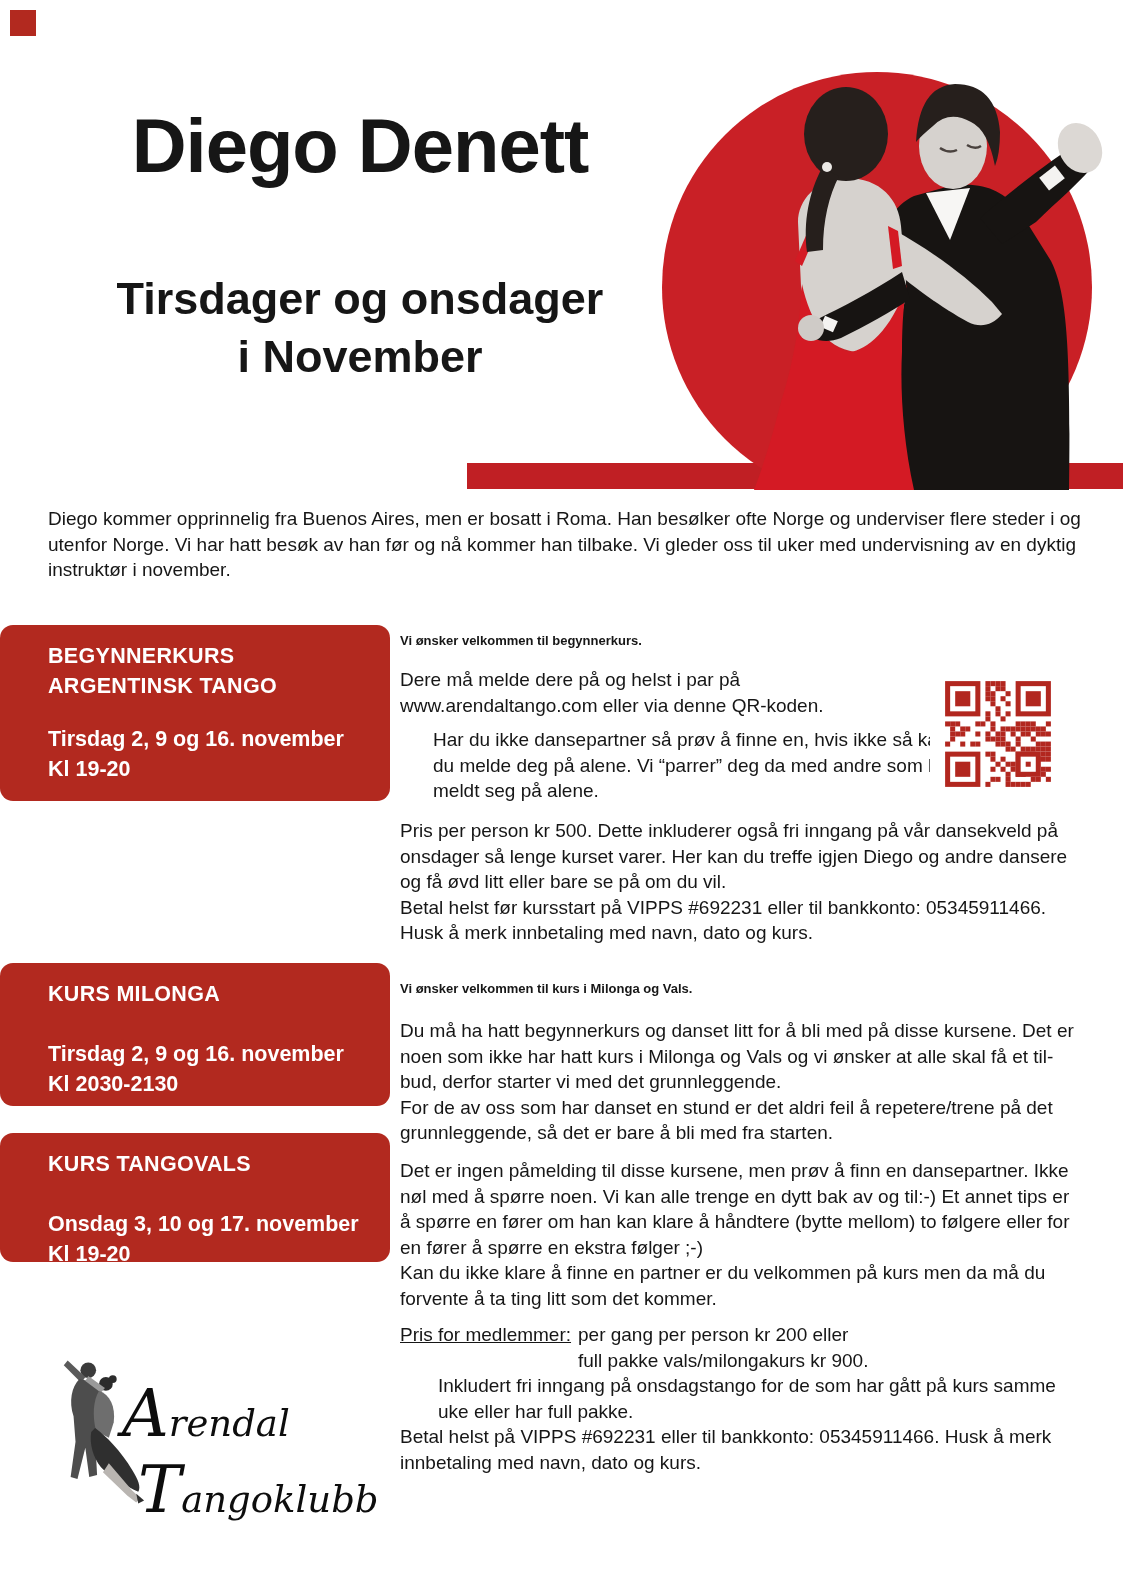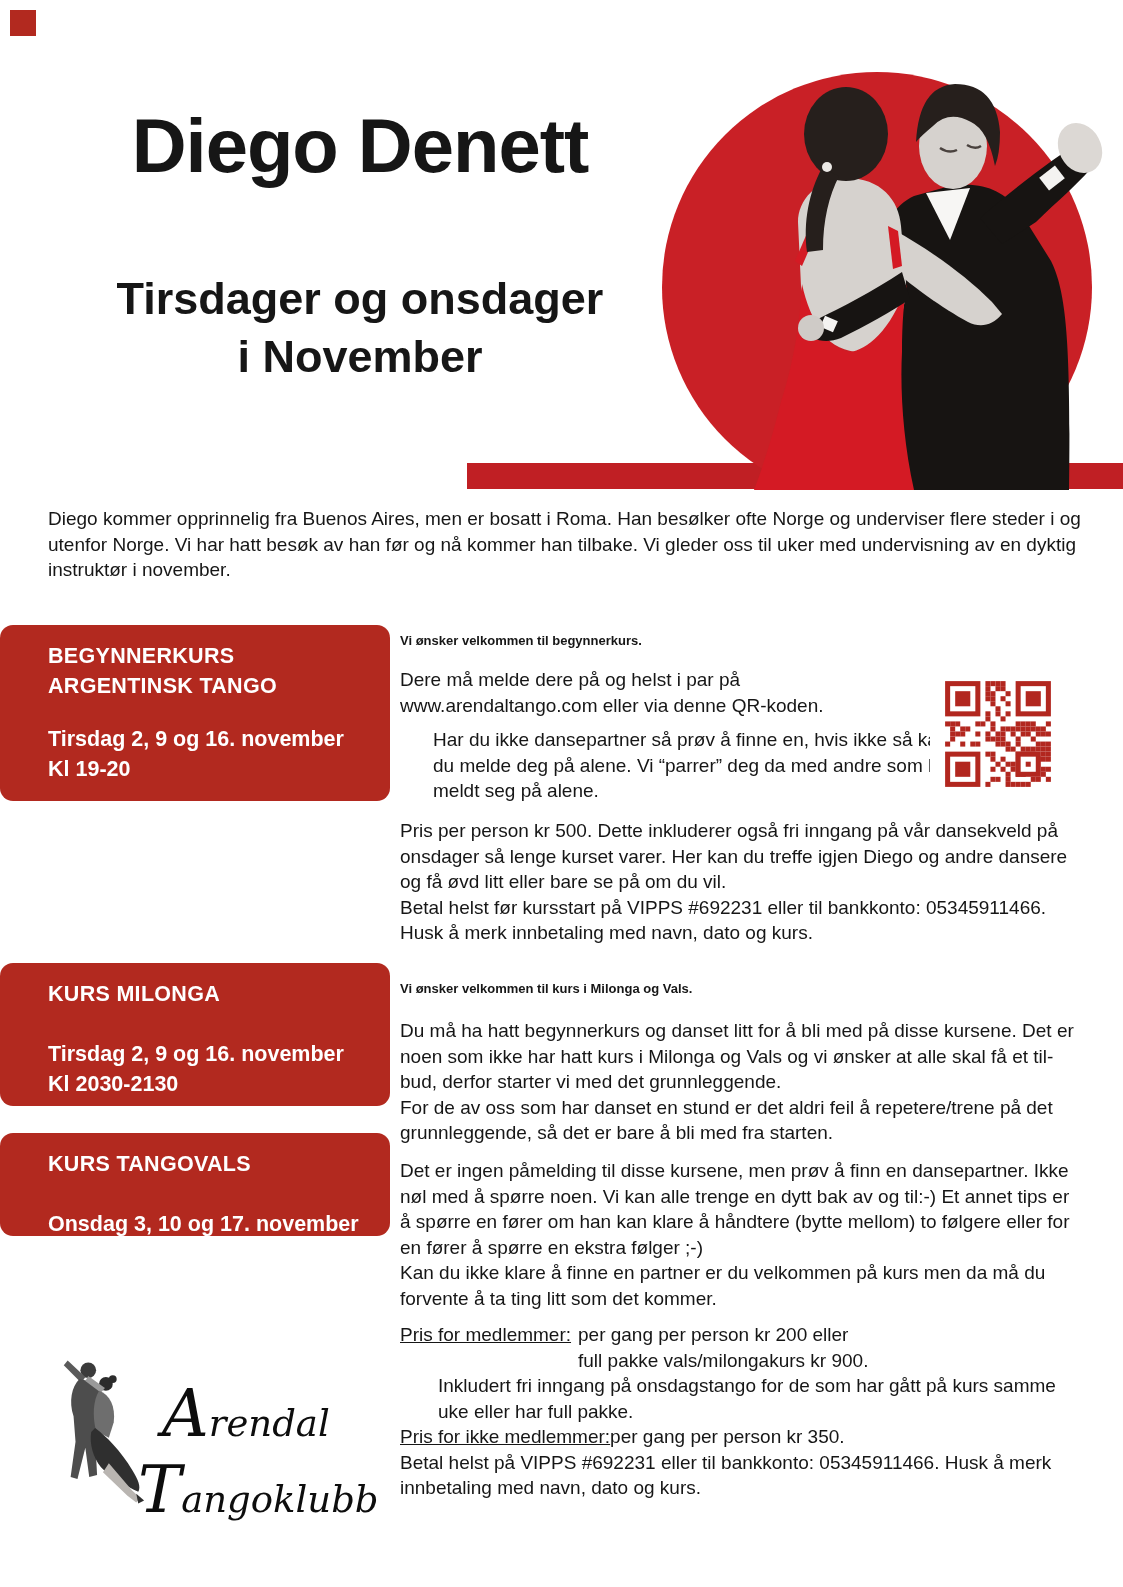"KURS TANGOVALS" .box-3 { height: 103px -> 129px }
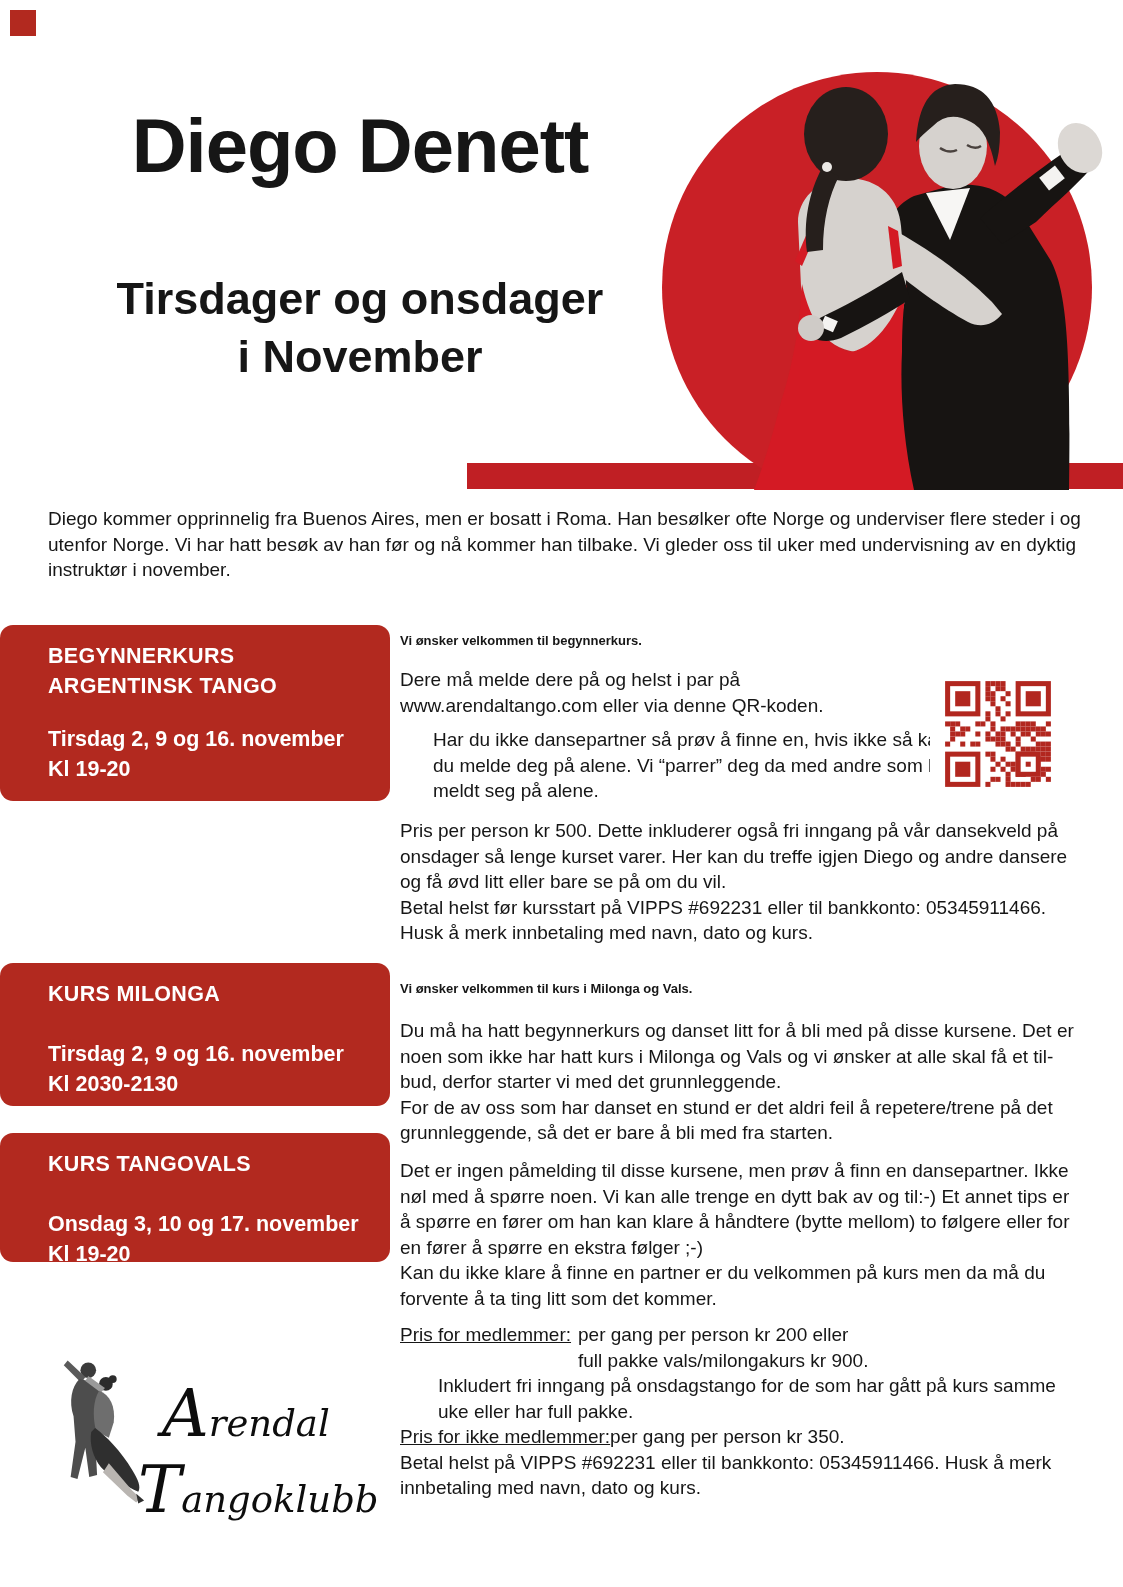"Arendal" .script-arendal { margin-left: 40px -> none }
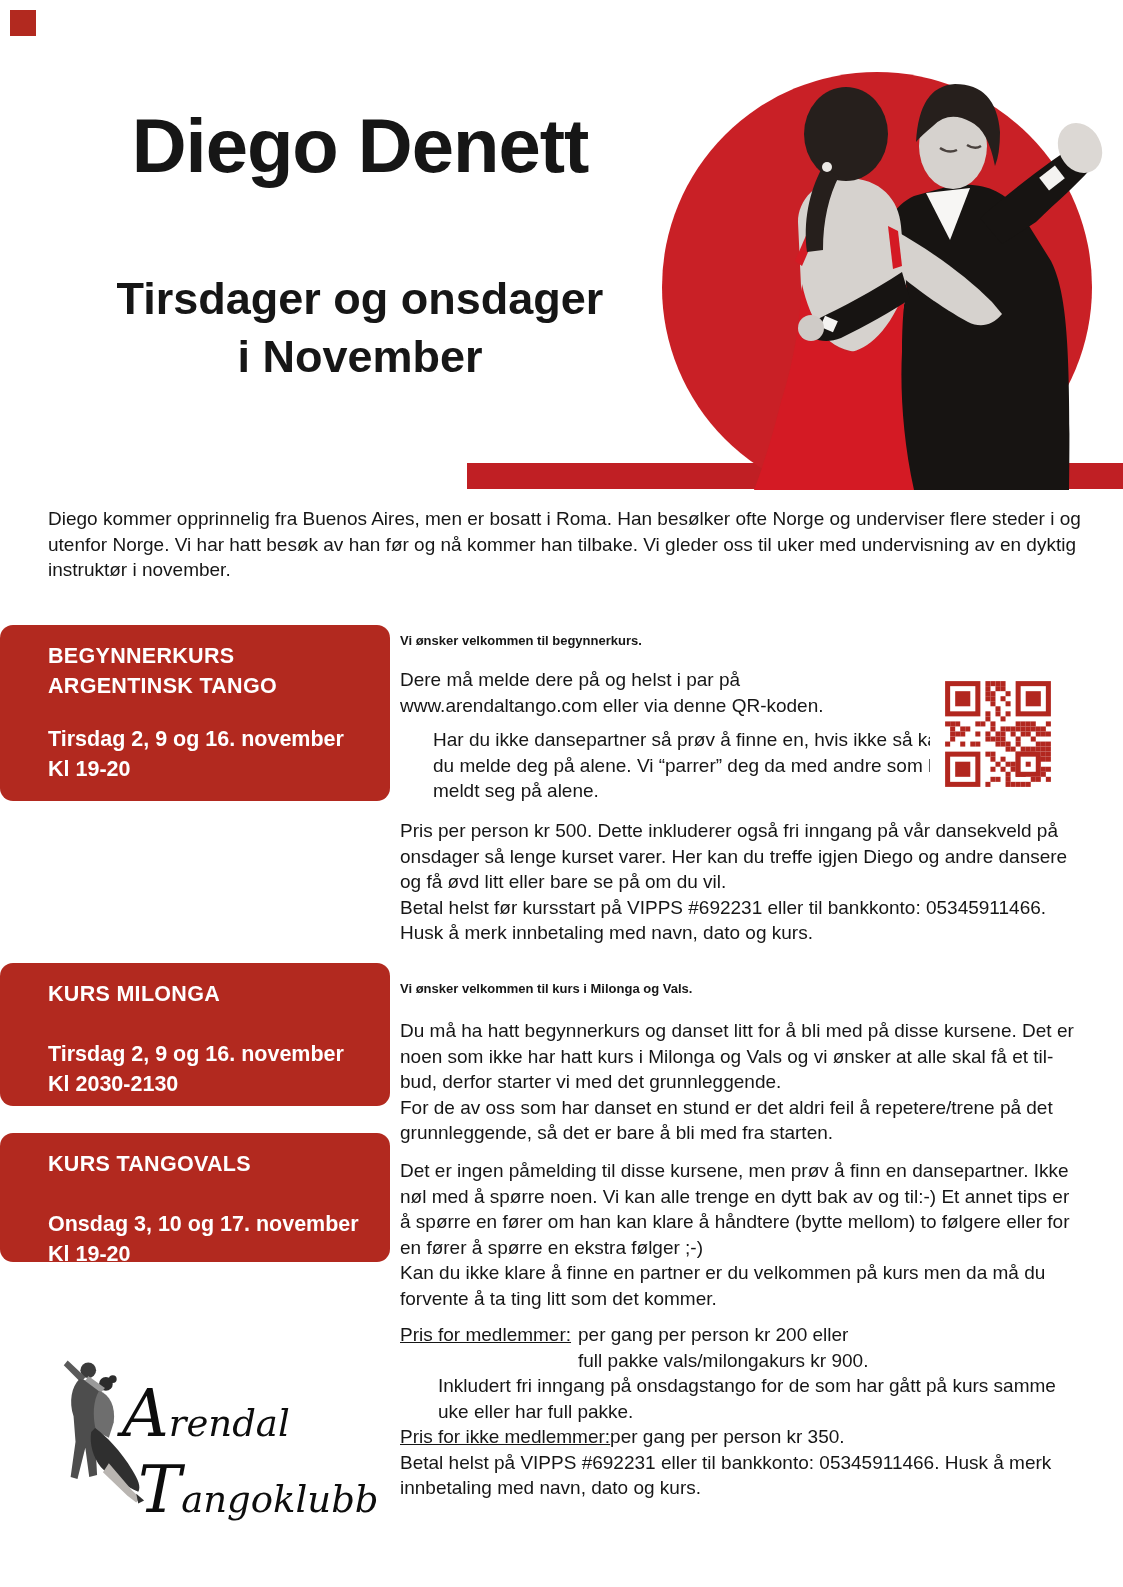"Pris for ikke medlemmer:" div.price-row { html: <div> <div>Pris for ikke medlemmer:</div> <div>per gang per person kr 350.</div> </div> -> none }
